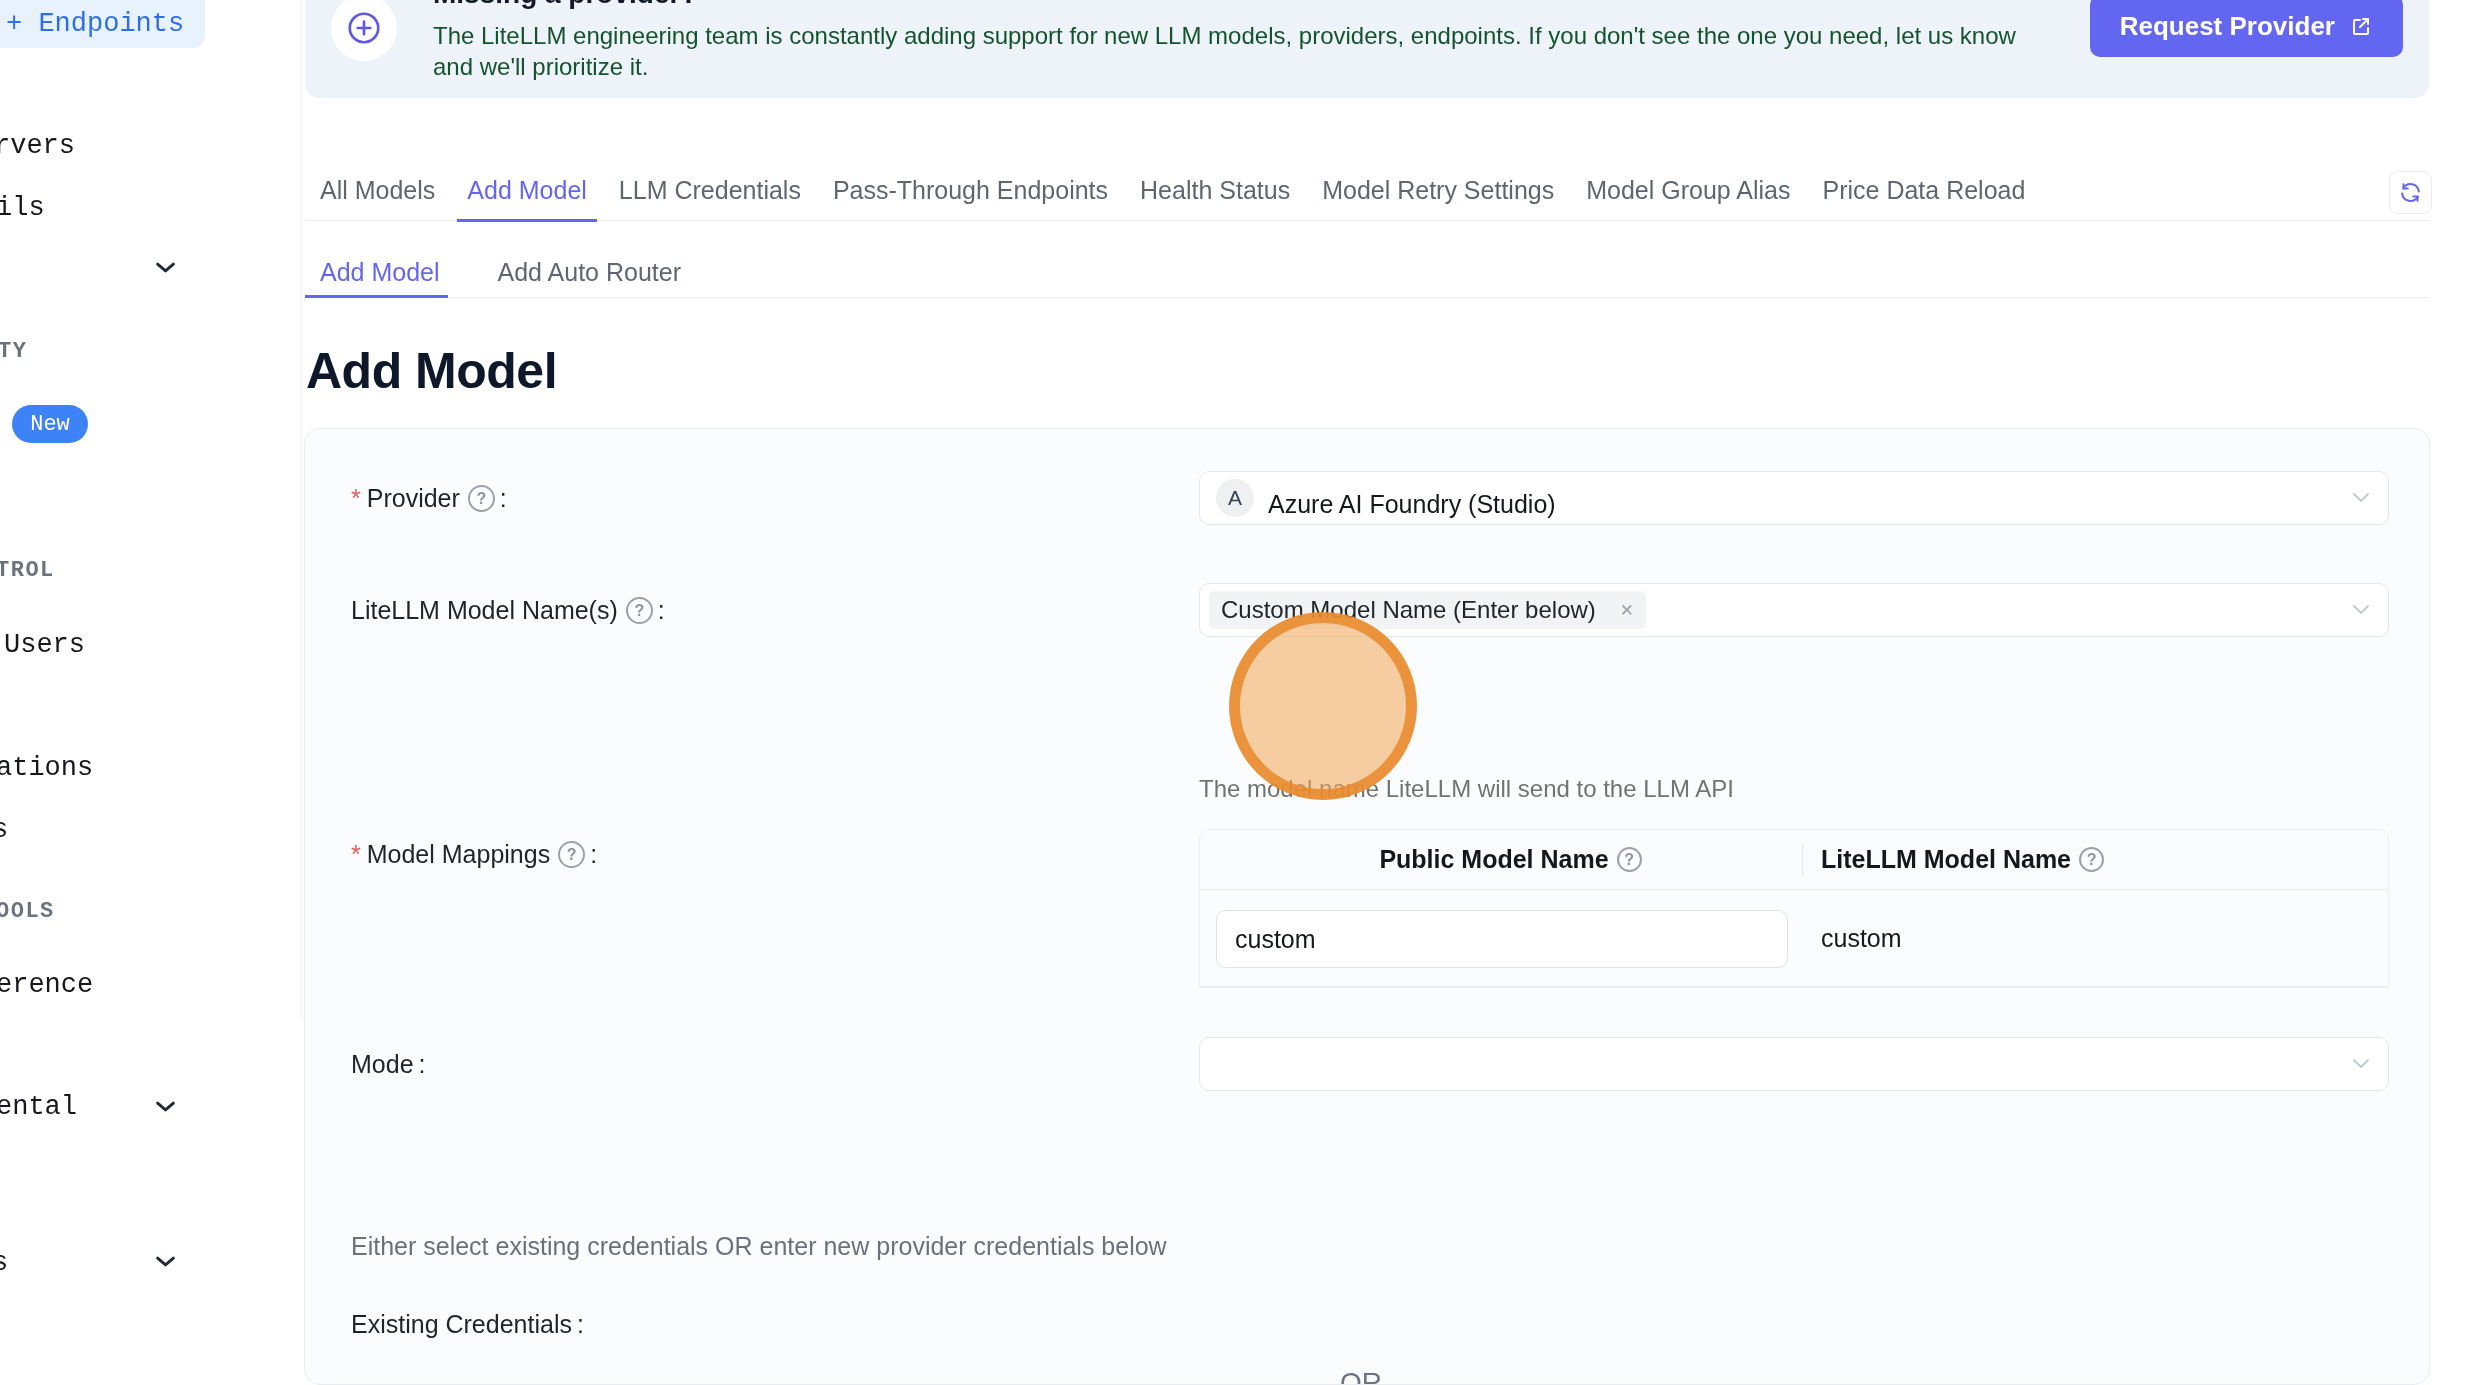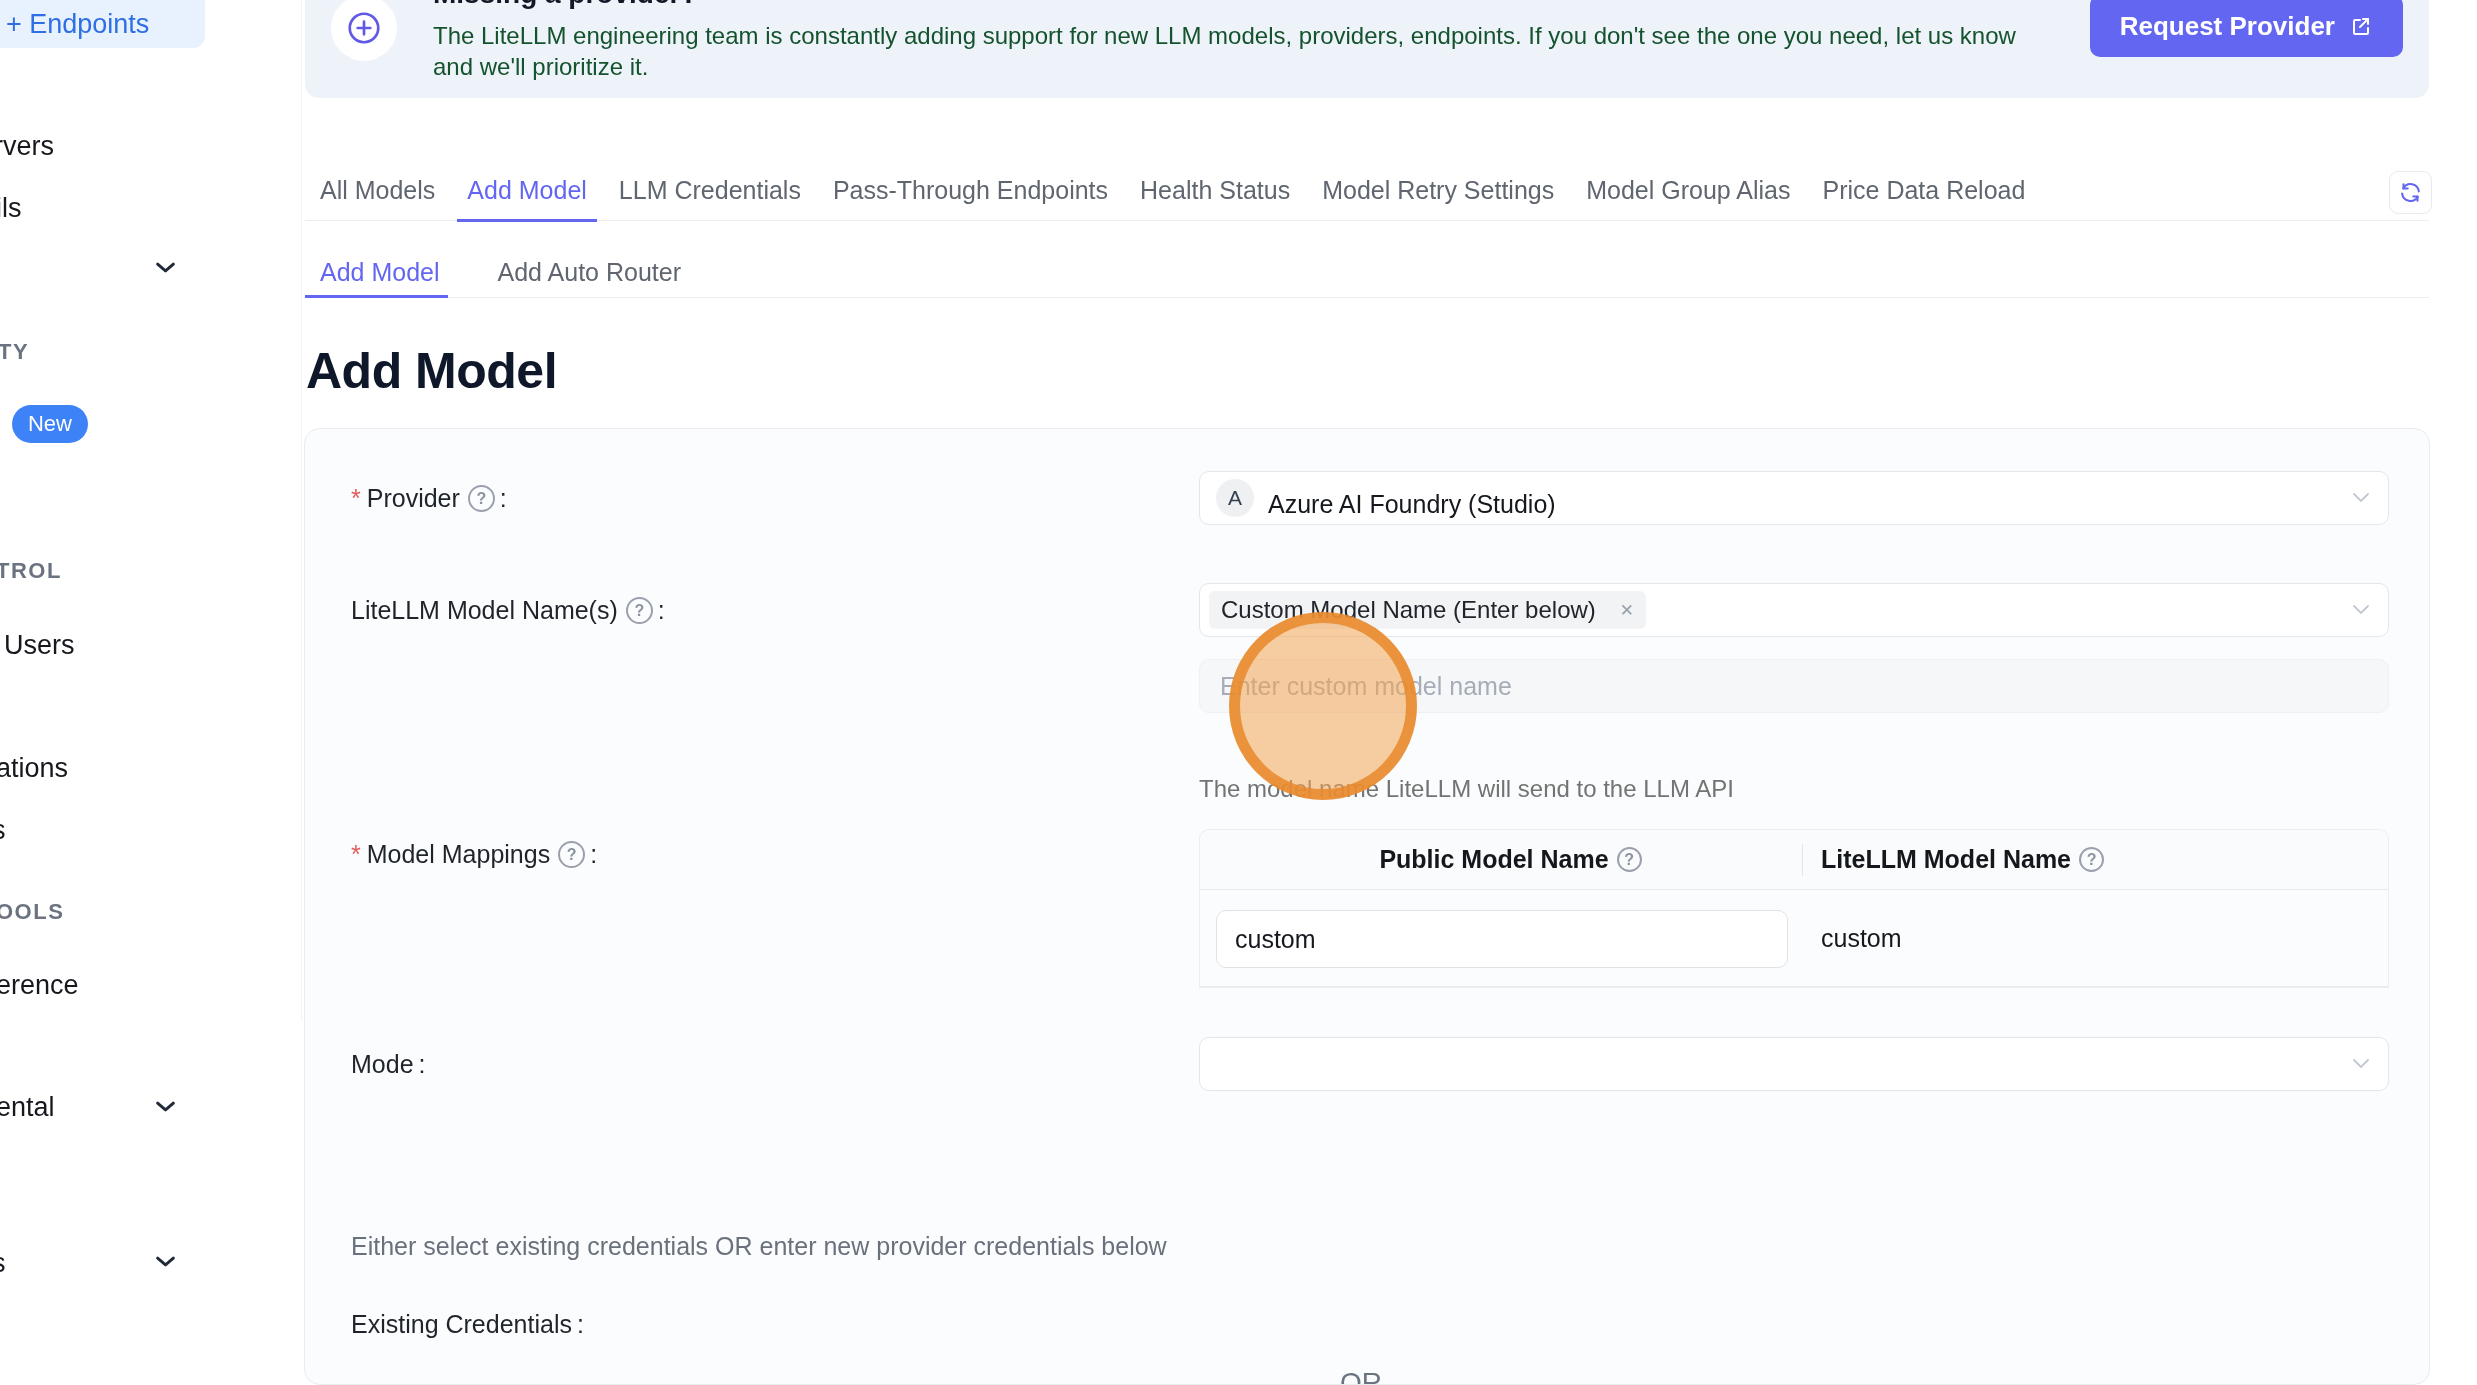"+ Endpoints" .sidebar { font-family: none -> Liberation Mono, monospace }
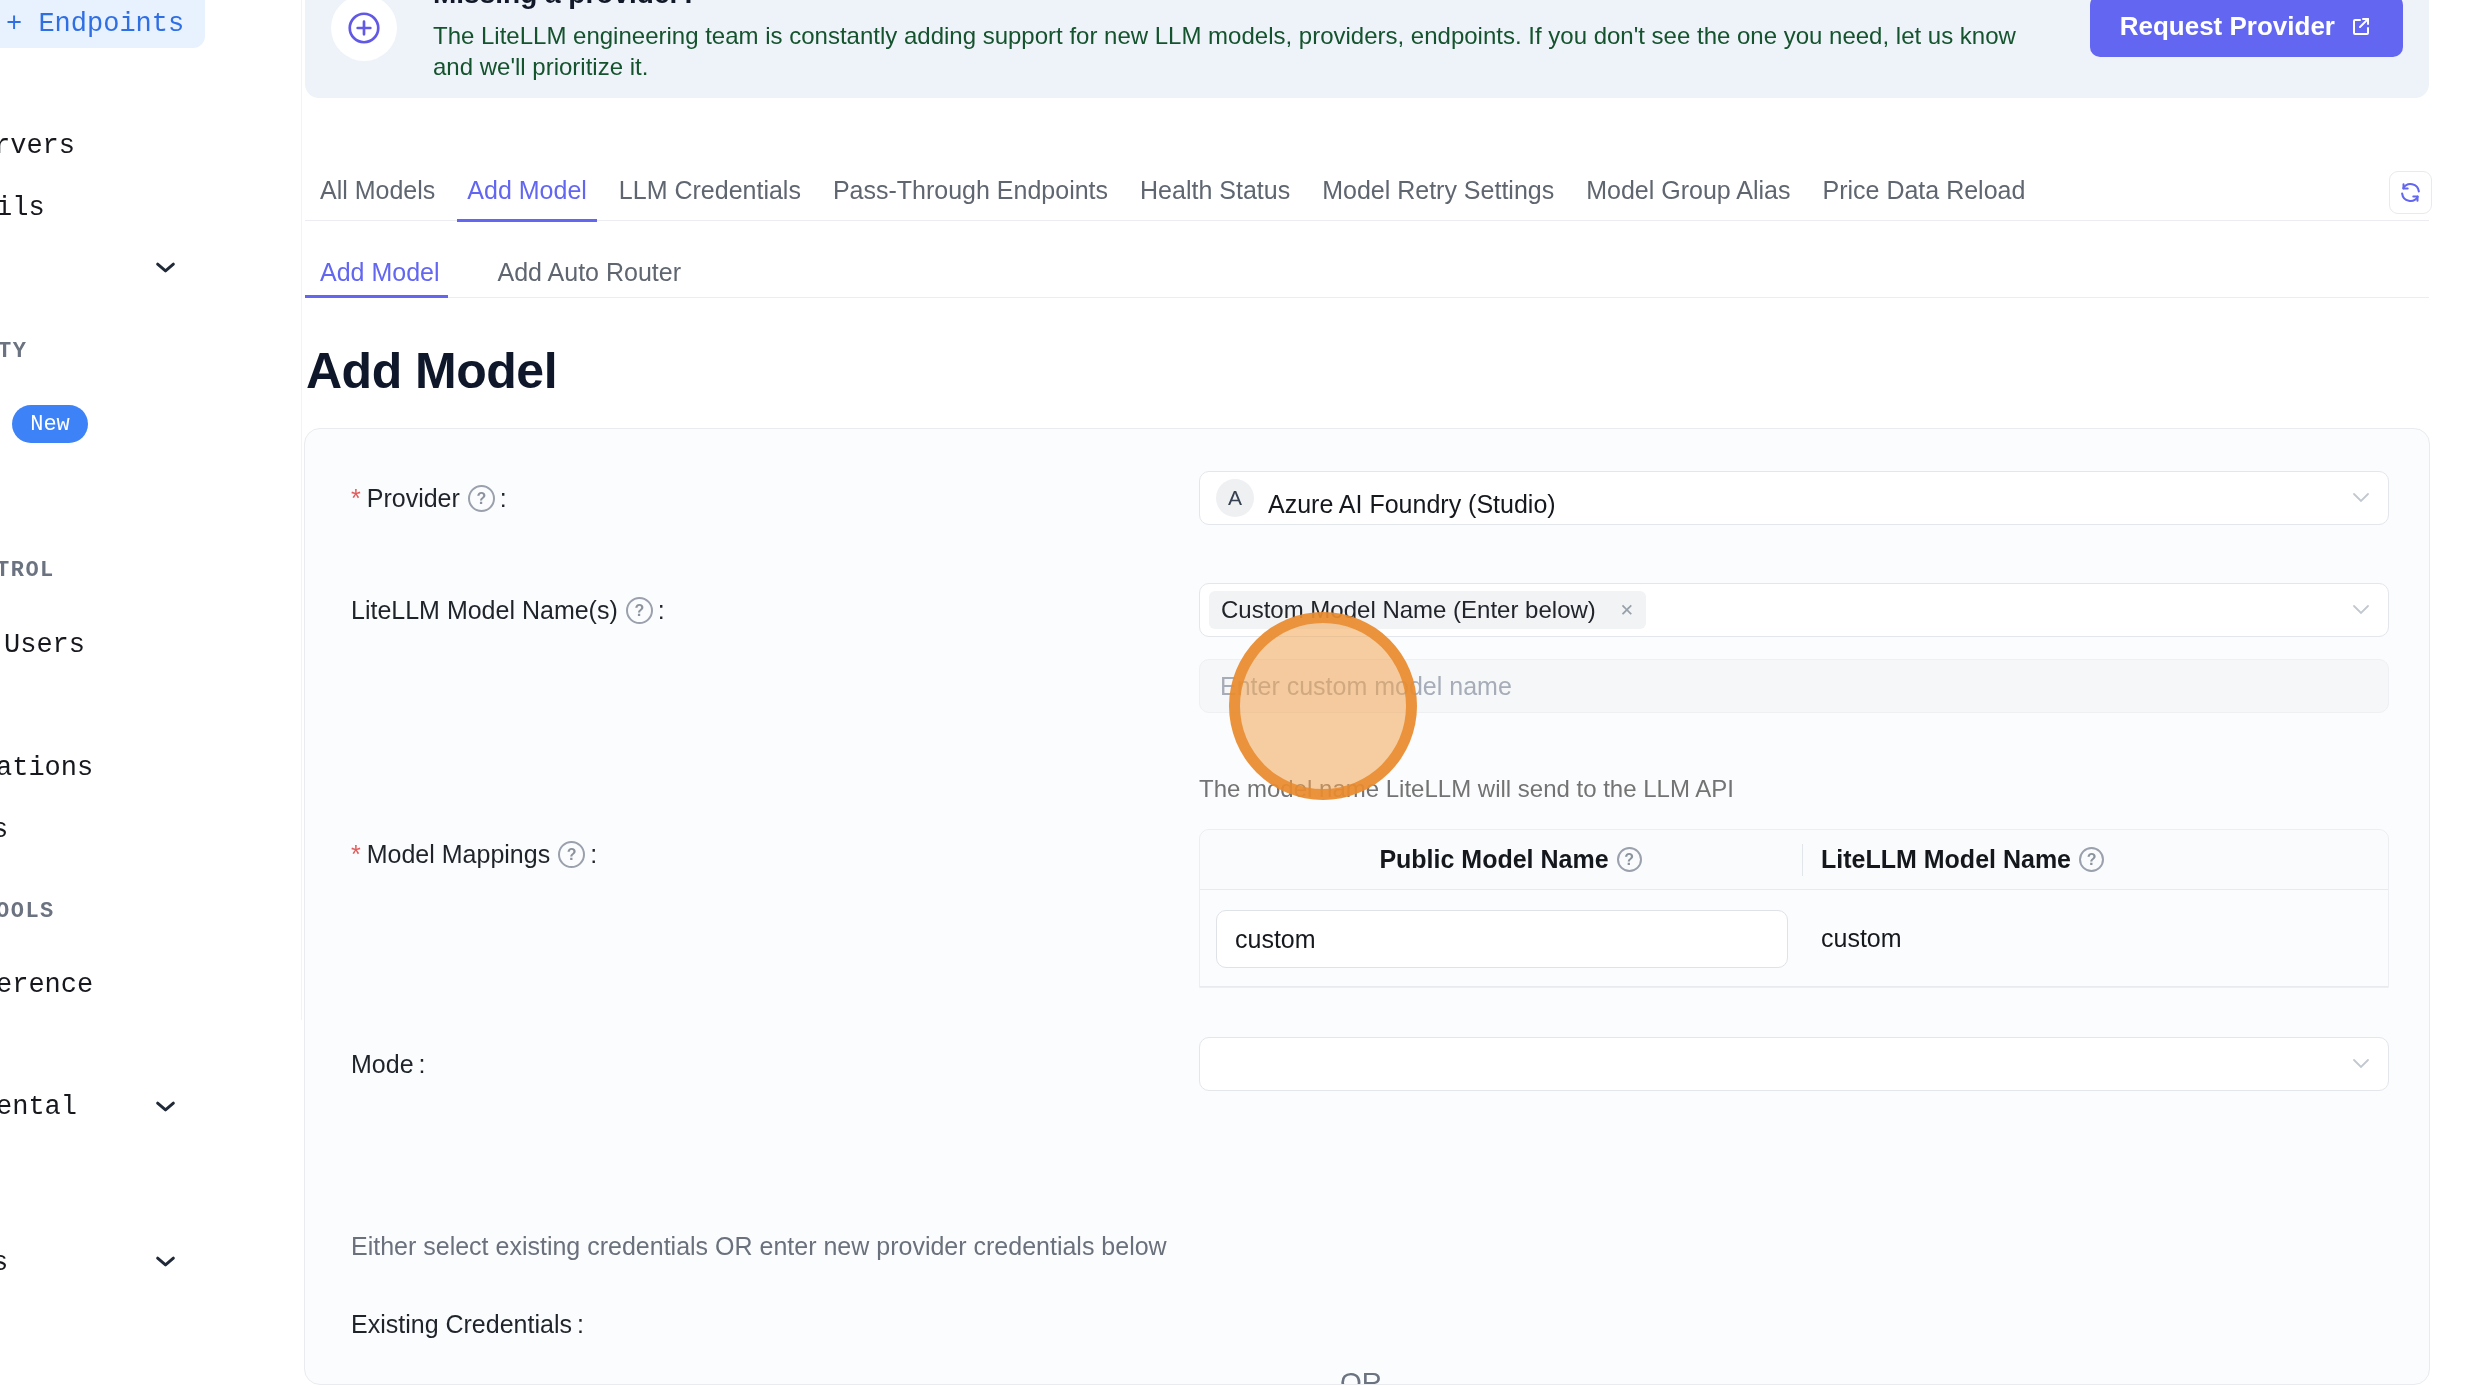"Enter custom model name" input.gray-input { html: <input> -> none }
